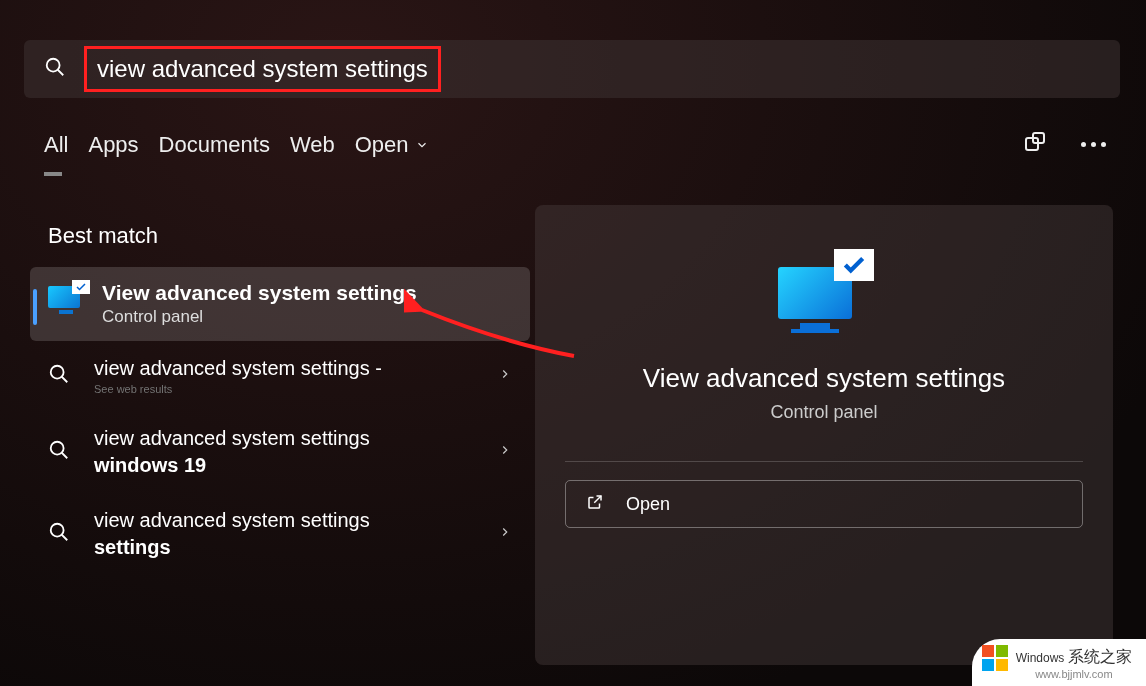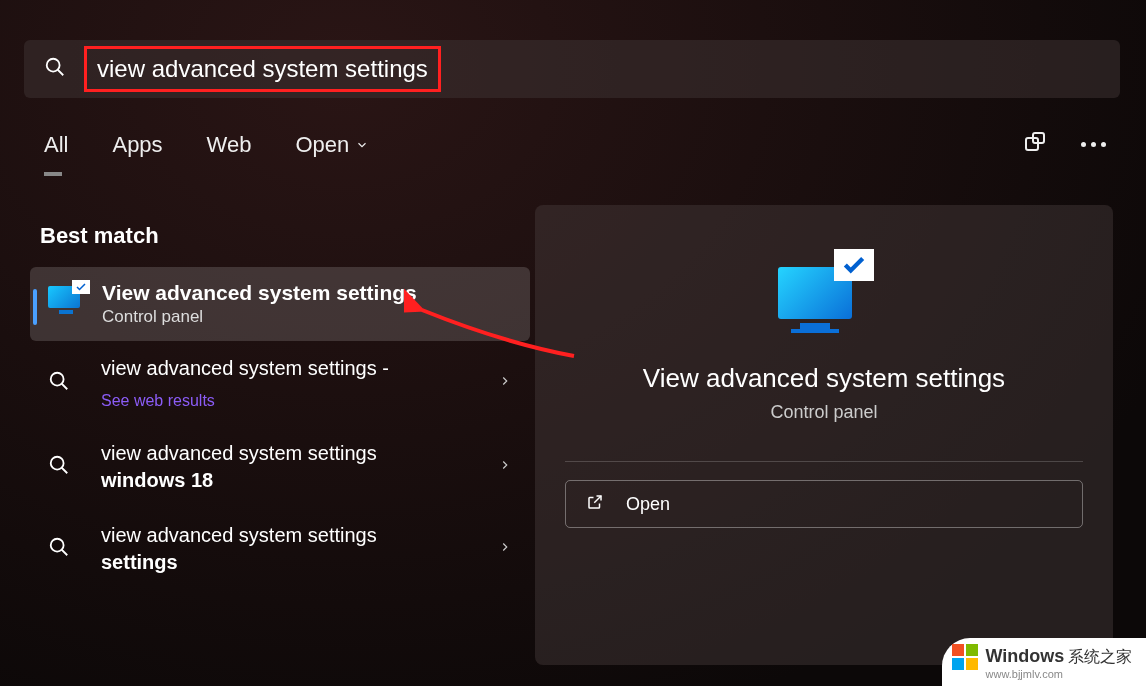"All" .tabs { gap: 44px -> 20px }
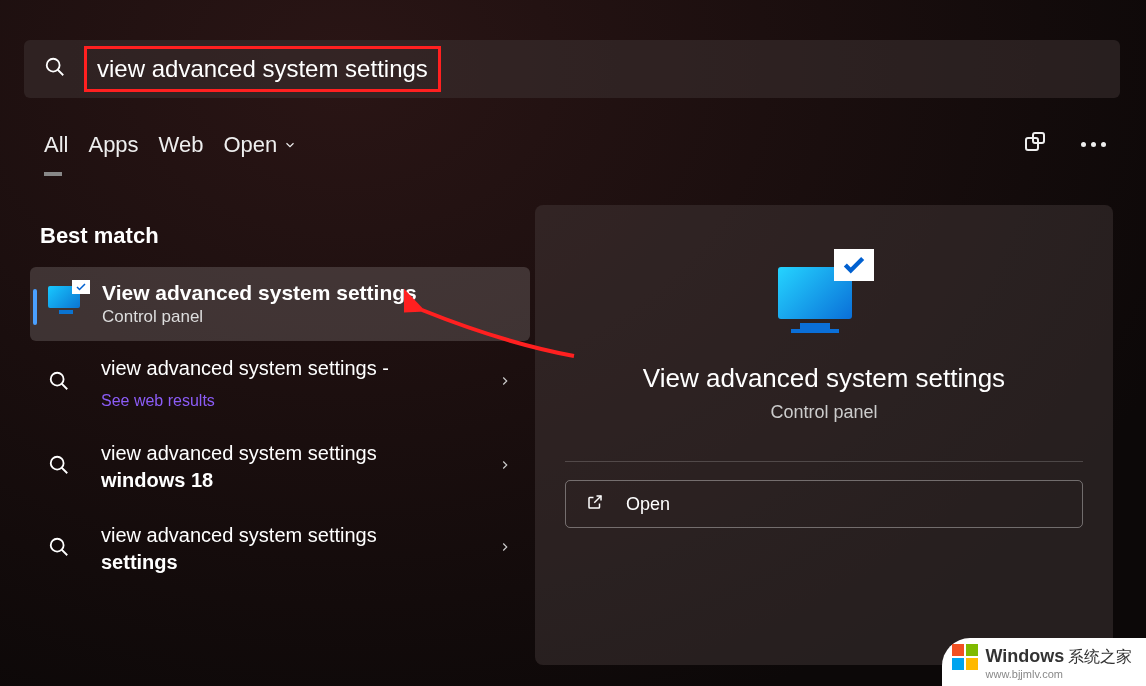"Documents" div.tab { html: none -> <div>Documents</div> }
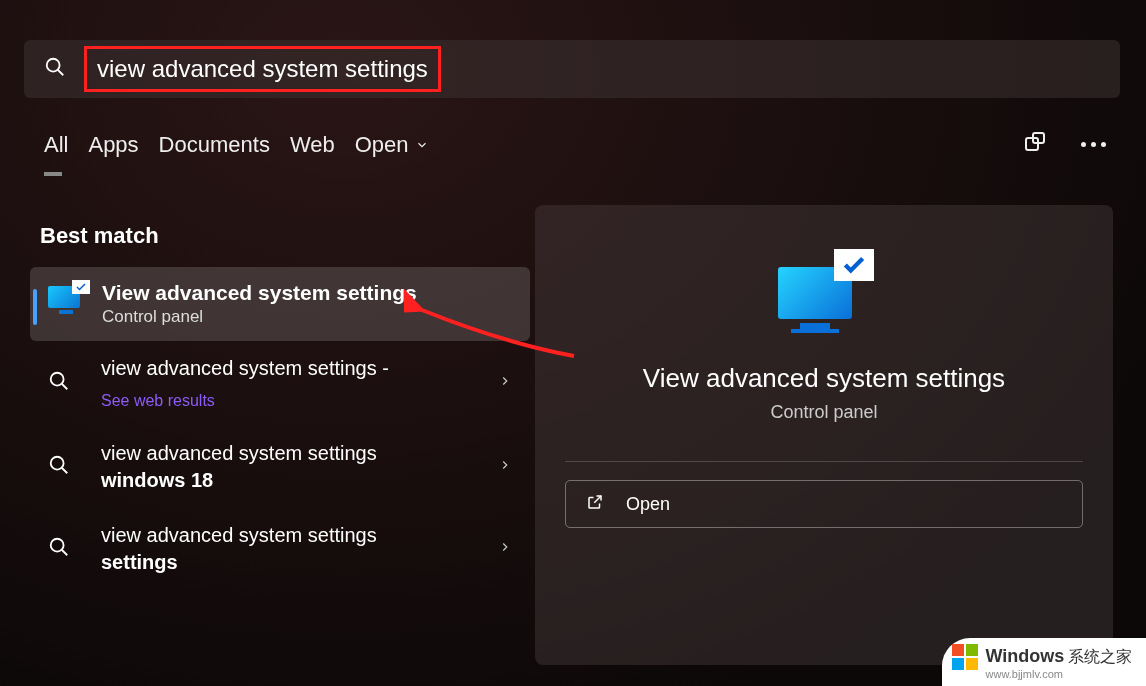"Best match" .section-title { font-weight: 700 -> 400; margin: 8px 10px 18px -> 8px 18px 18px }
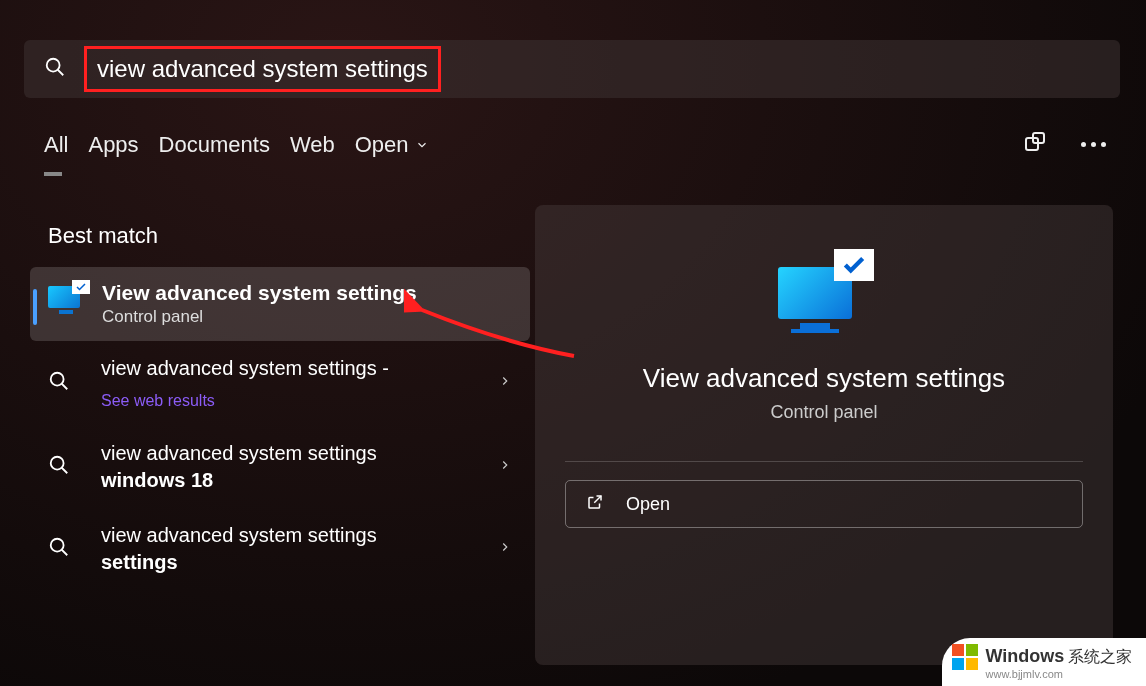"view advanced system settings -" .web-item { gap: 31px -> 24px }
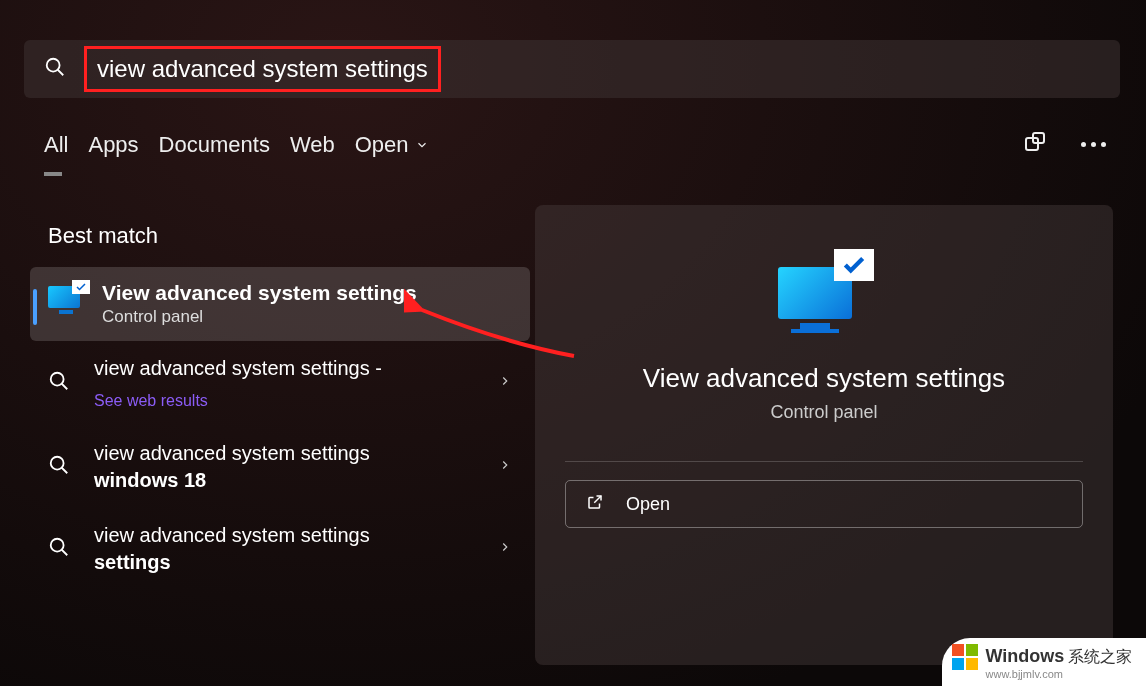"See web results" .web-item .wsub { color: #8b5cf6 -> #737373; font-size: 16px -> 11px; margin-top: 8px -> none }
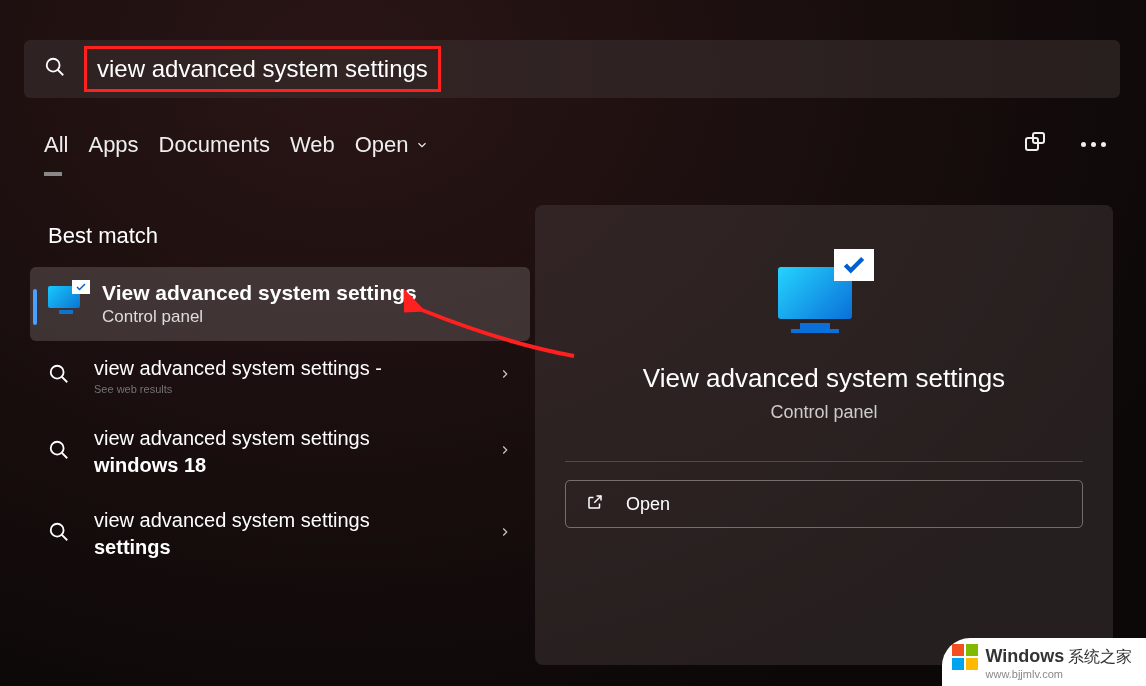"windows 18" span.bold { text: 18 -> 19 }
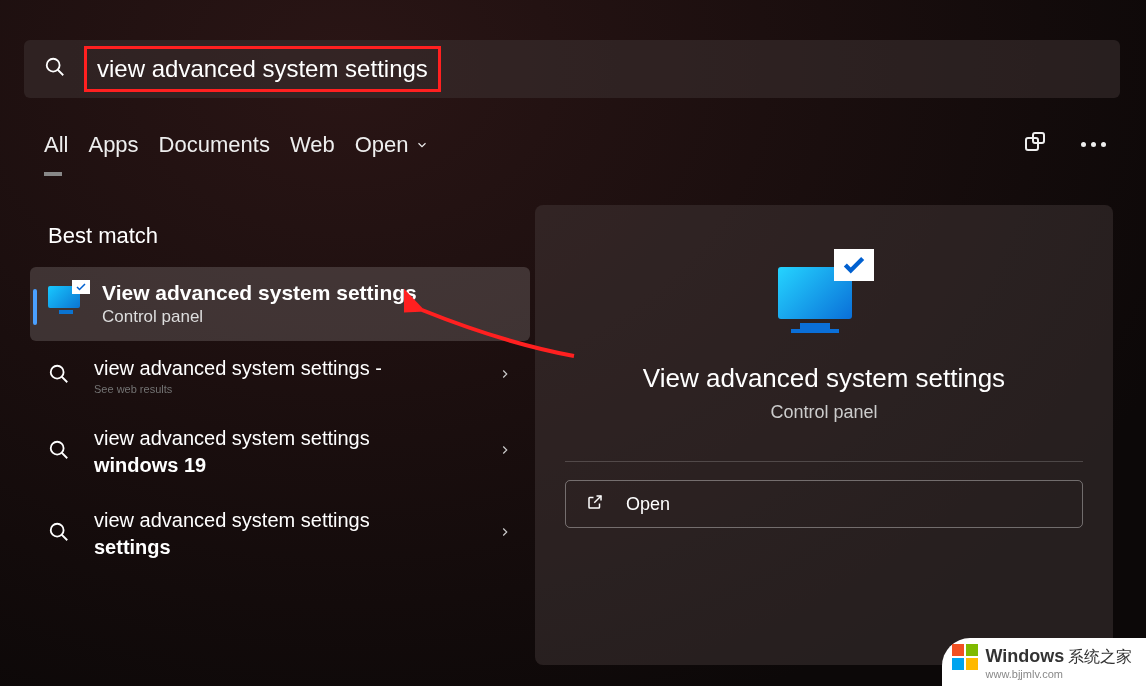"Windows" .watermark .wm-big { font-size: 18px -> 12px; font-weight: 700 -> 400 }
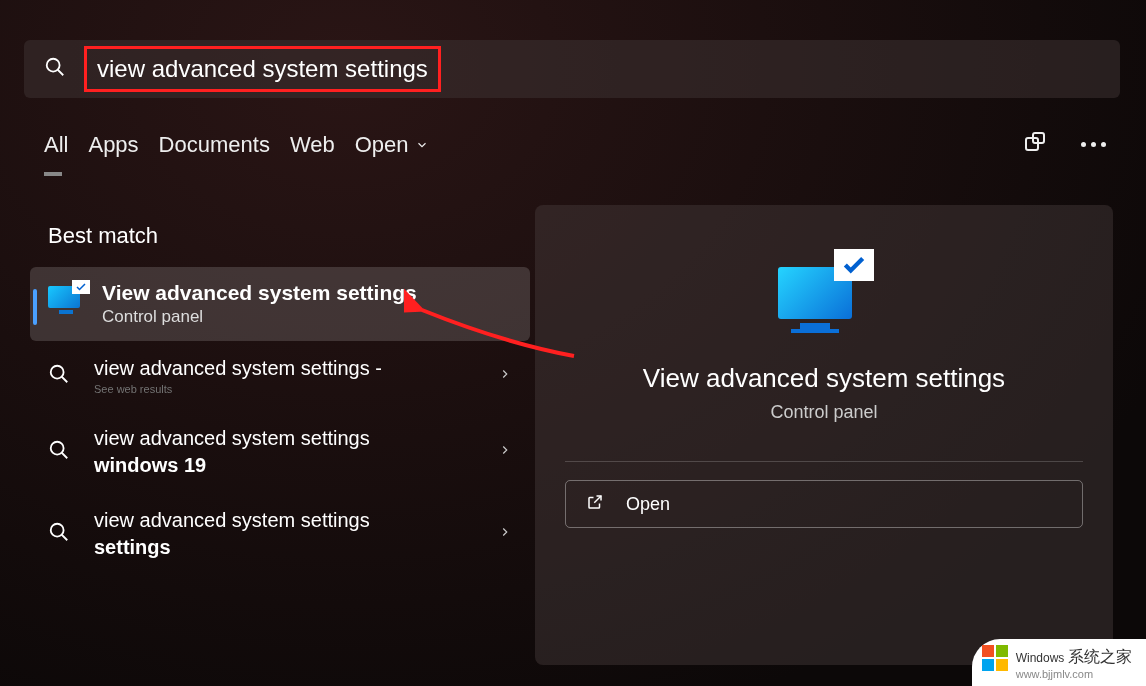"www.bjjmlv.com" .watermark .wm-url { text-align: left -> center }
